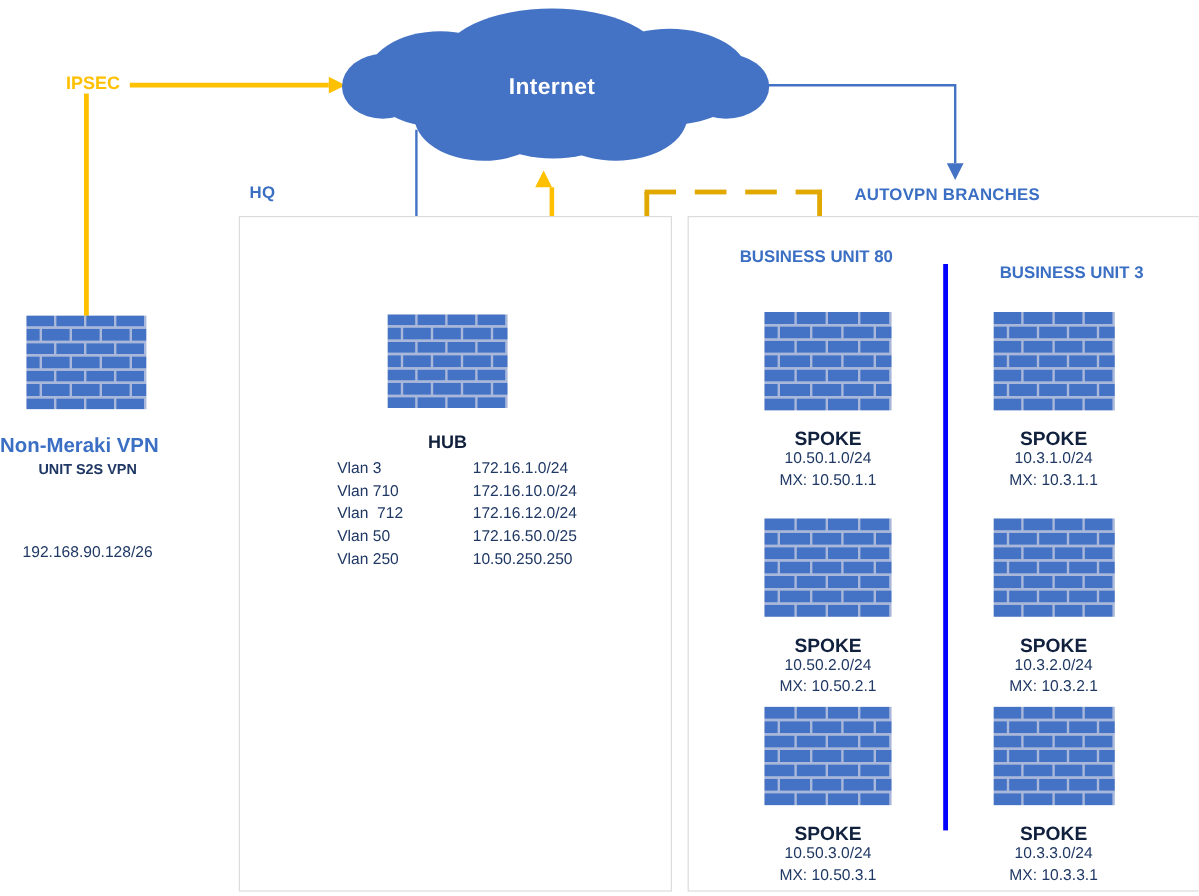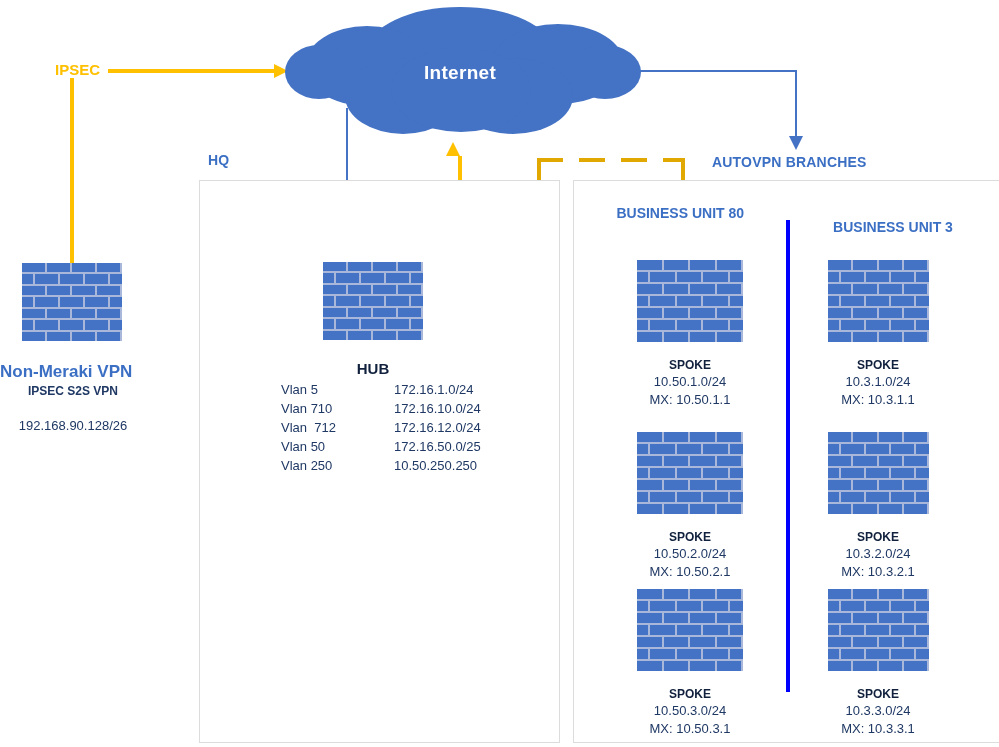"SPOKE" .spoke-title { font-size: 12px -> 16px }
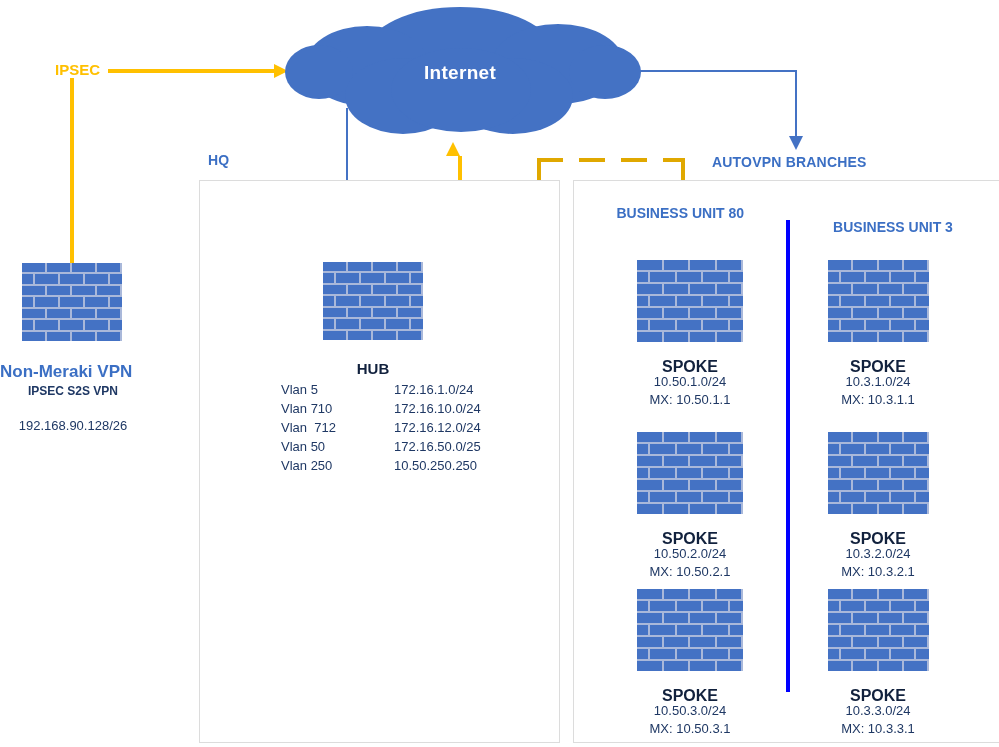"IPSEC S2S VPN" div.abs { text: IPSEC -> UNIT }
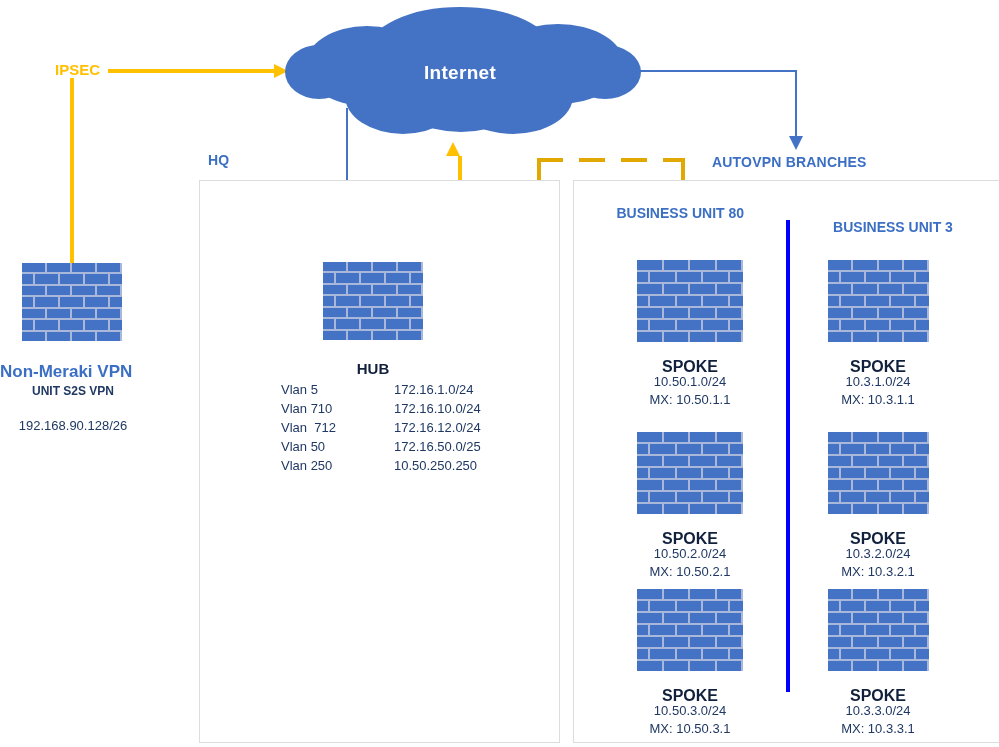"Vlan 5" td.c1 { text: 5 -> 3 }
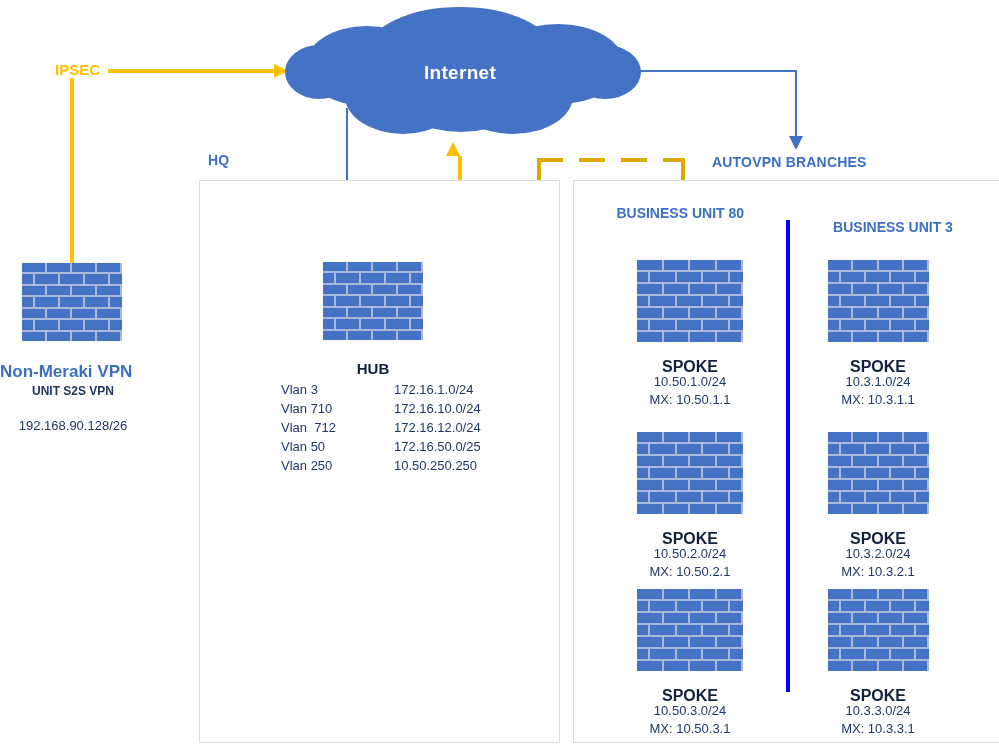"192.168.90.128/26" .node-plain { margin-top: none -> 34px }
